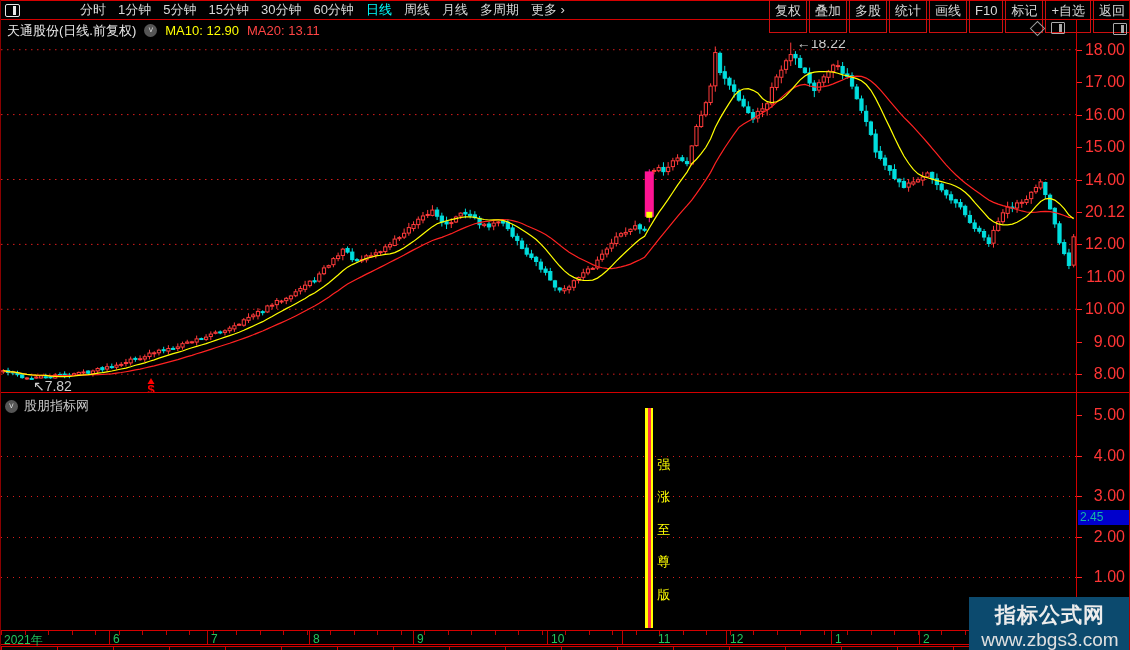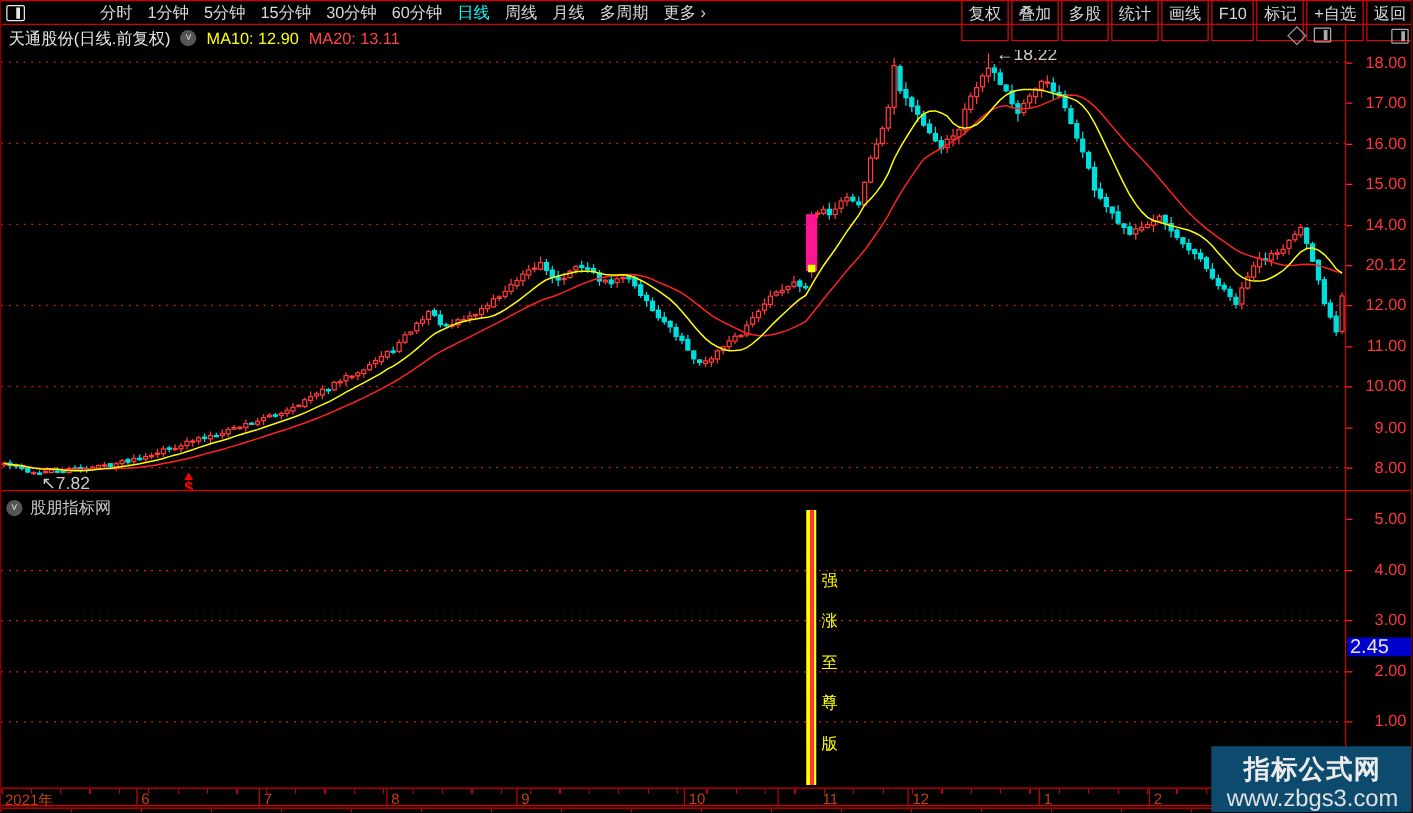"18.00" .axis-label { font-size: 13px -> 16px }
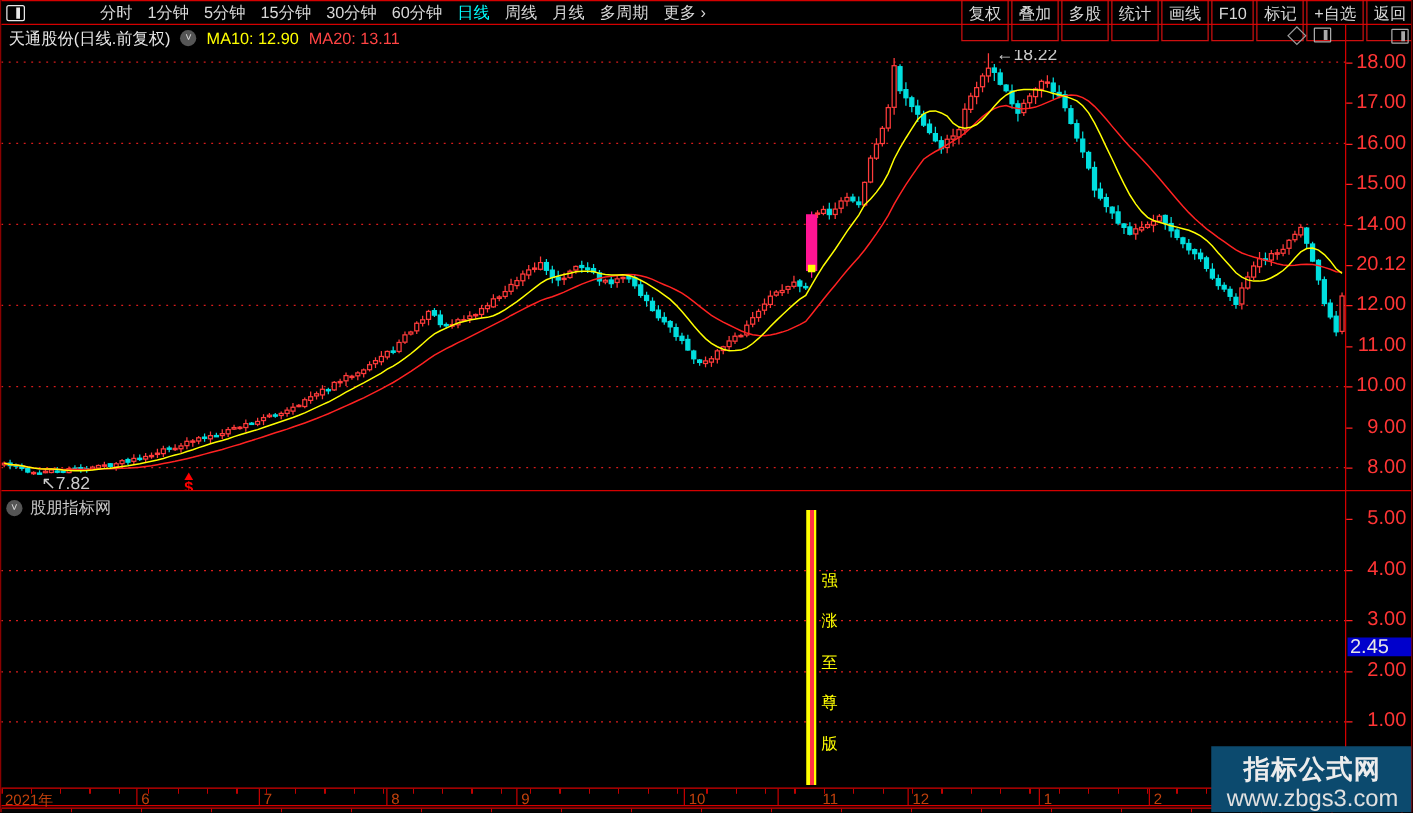"2.45" #value-badge { color: #e5e5e5 -> #14b8a6; font-size: 16px -> 12px }
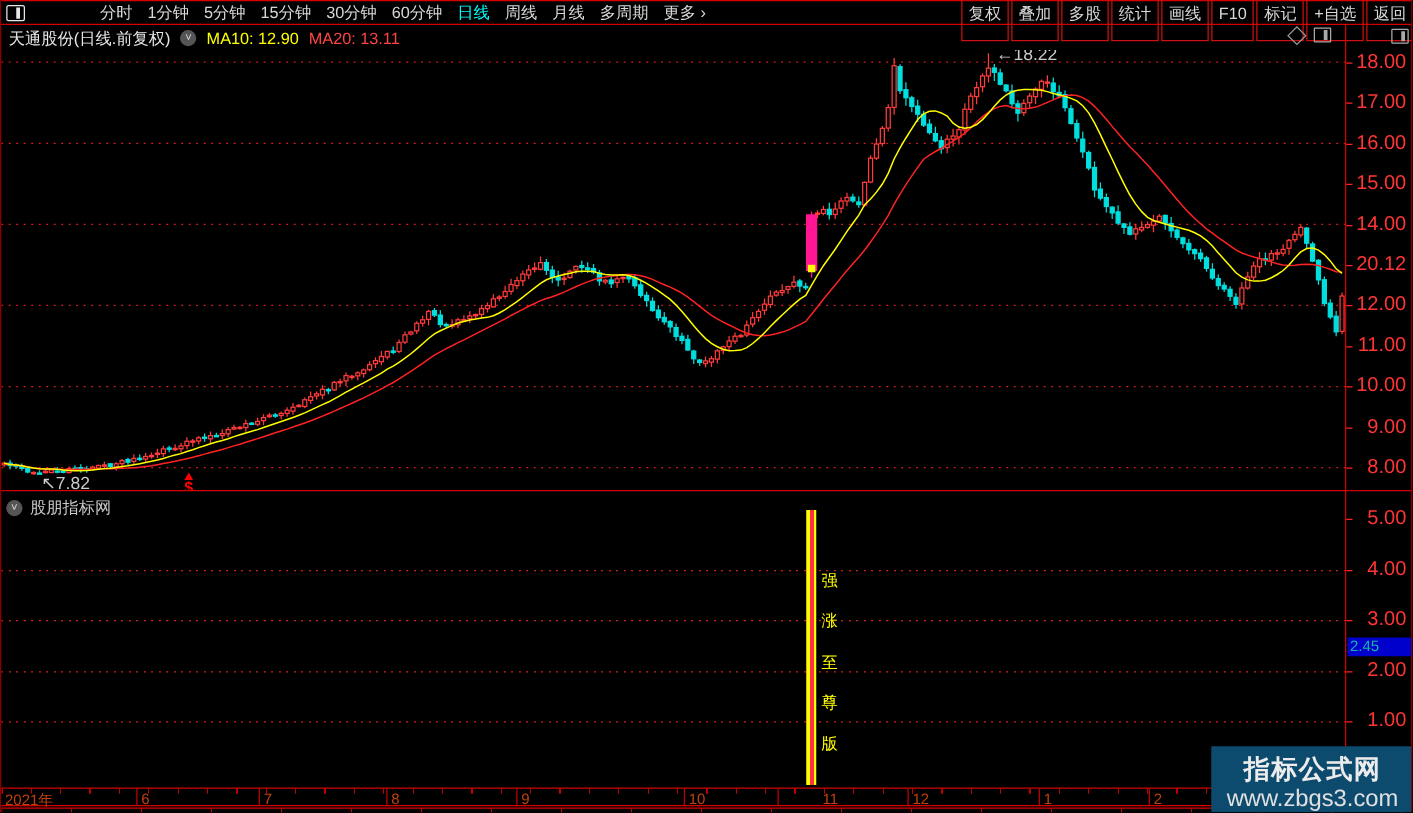"2021年" .month-label { color: #c2410c -> #22c55e }
